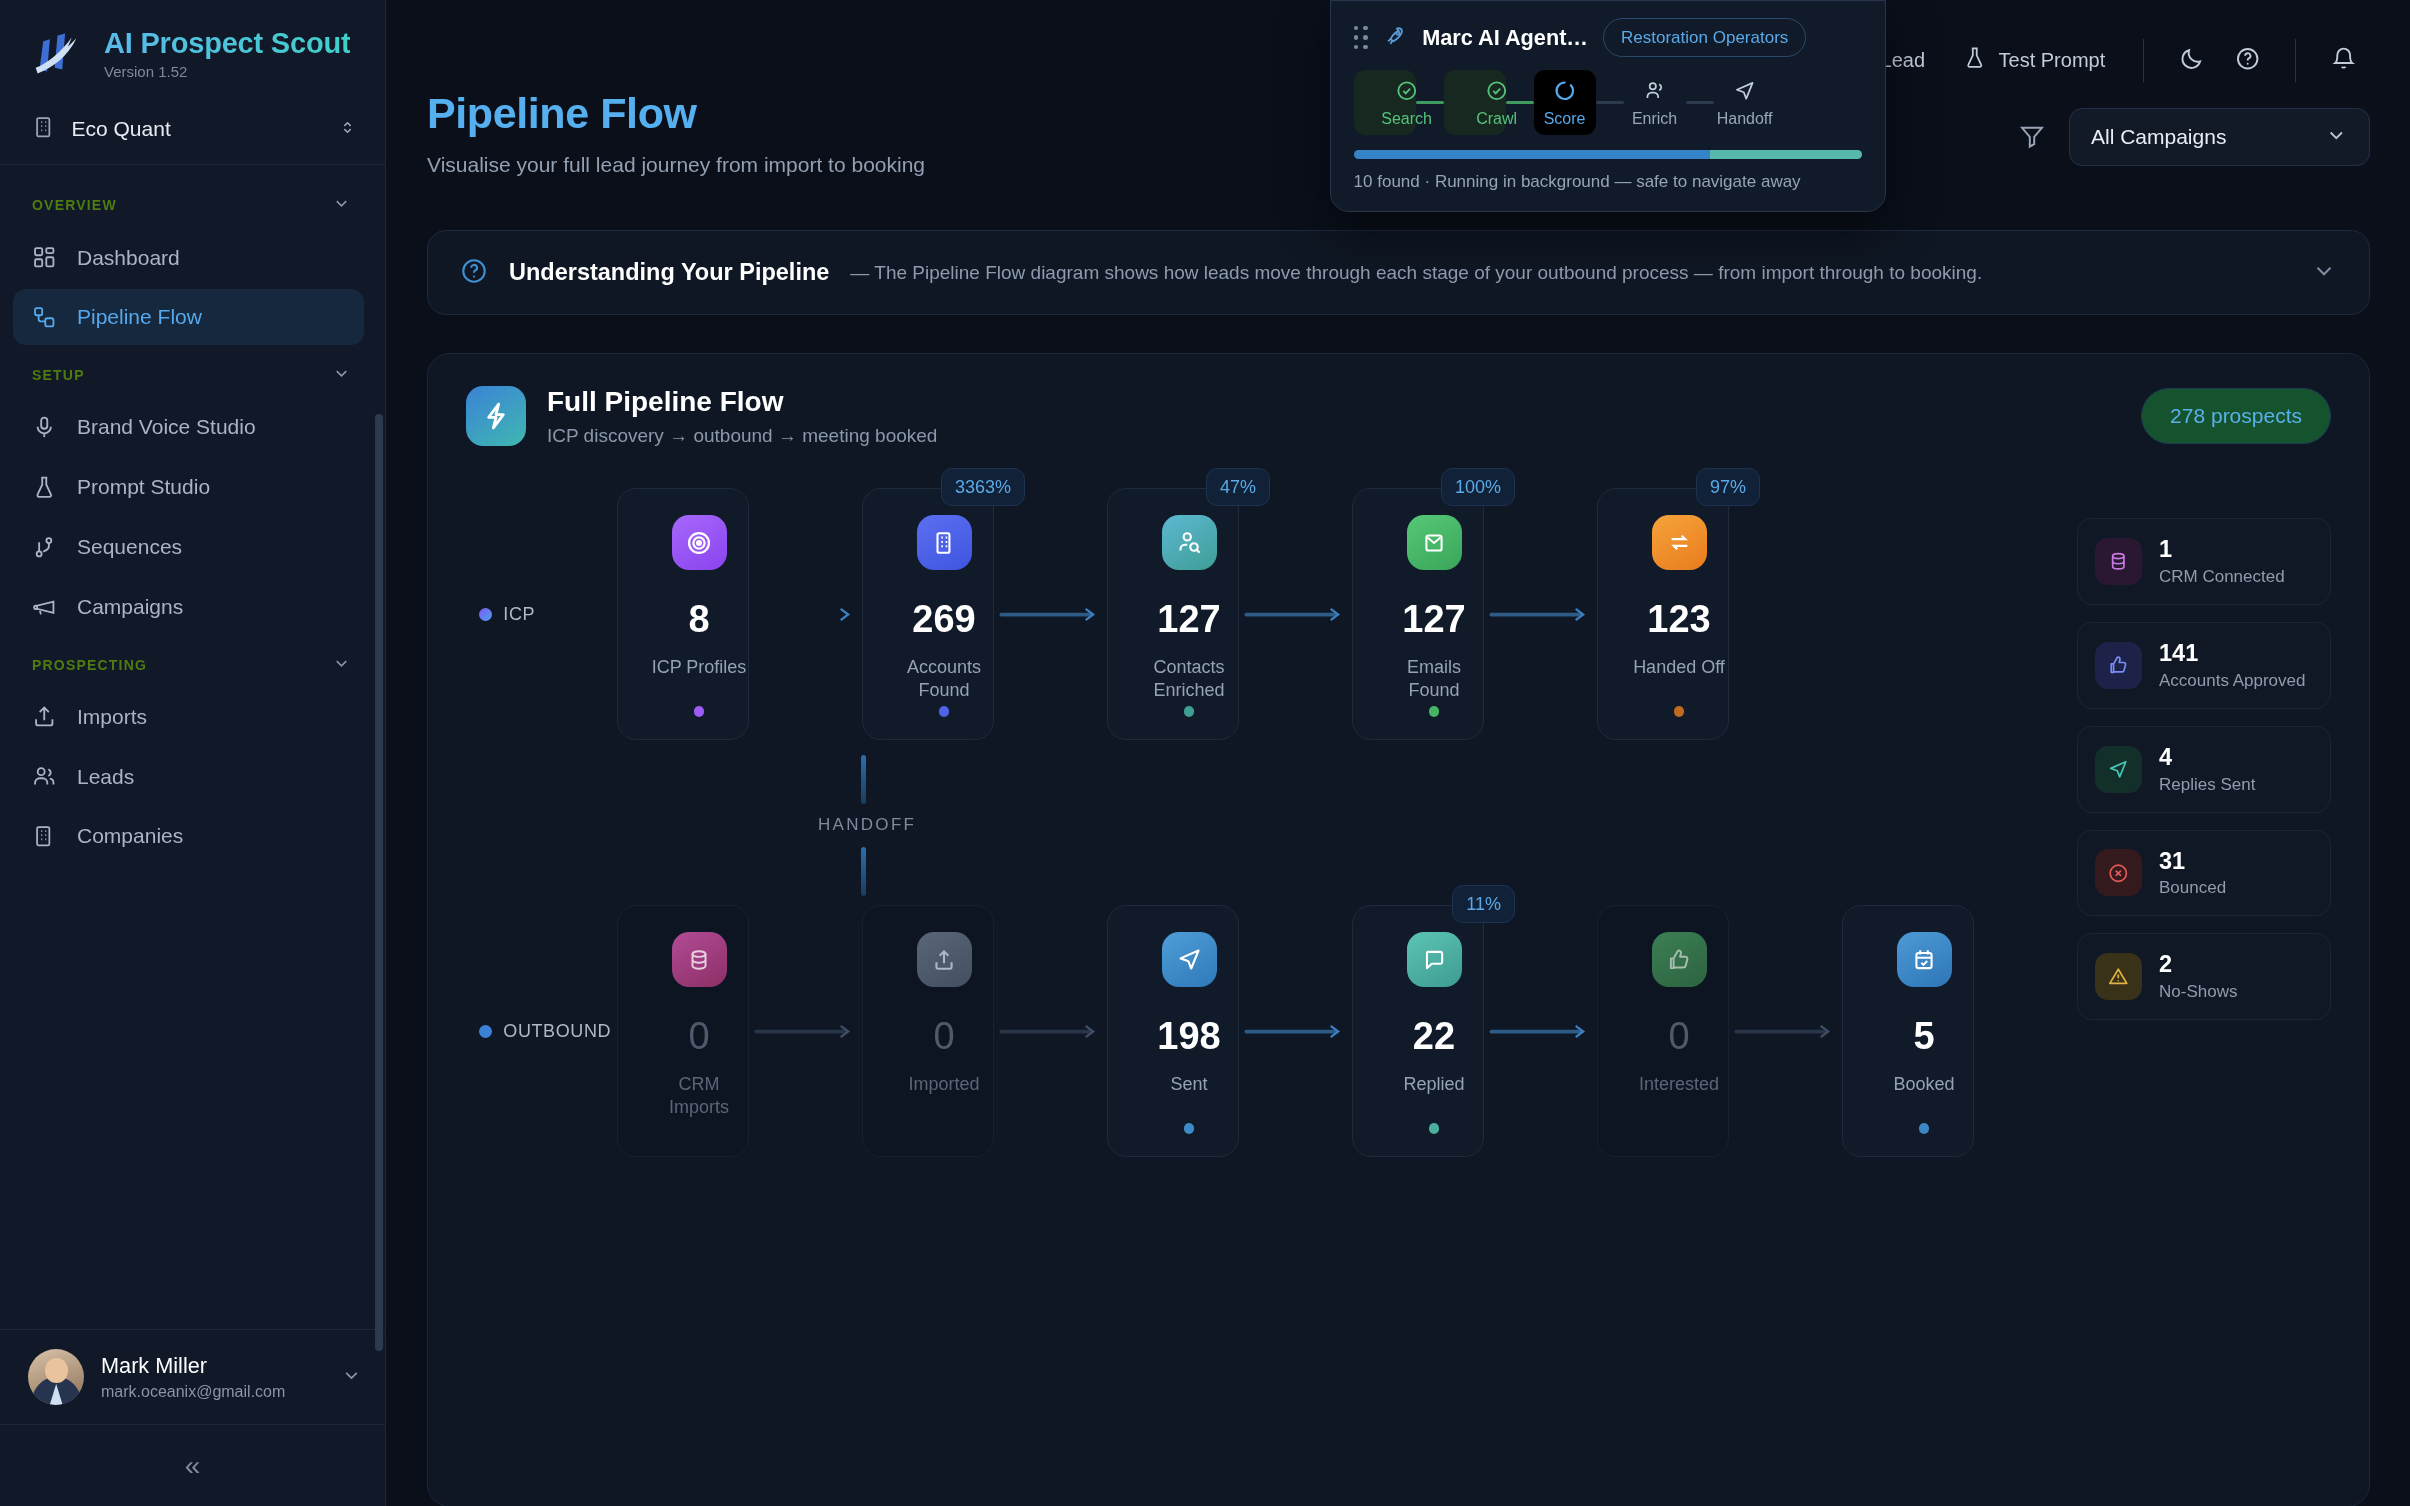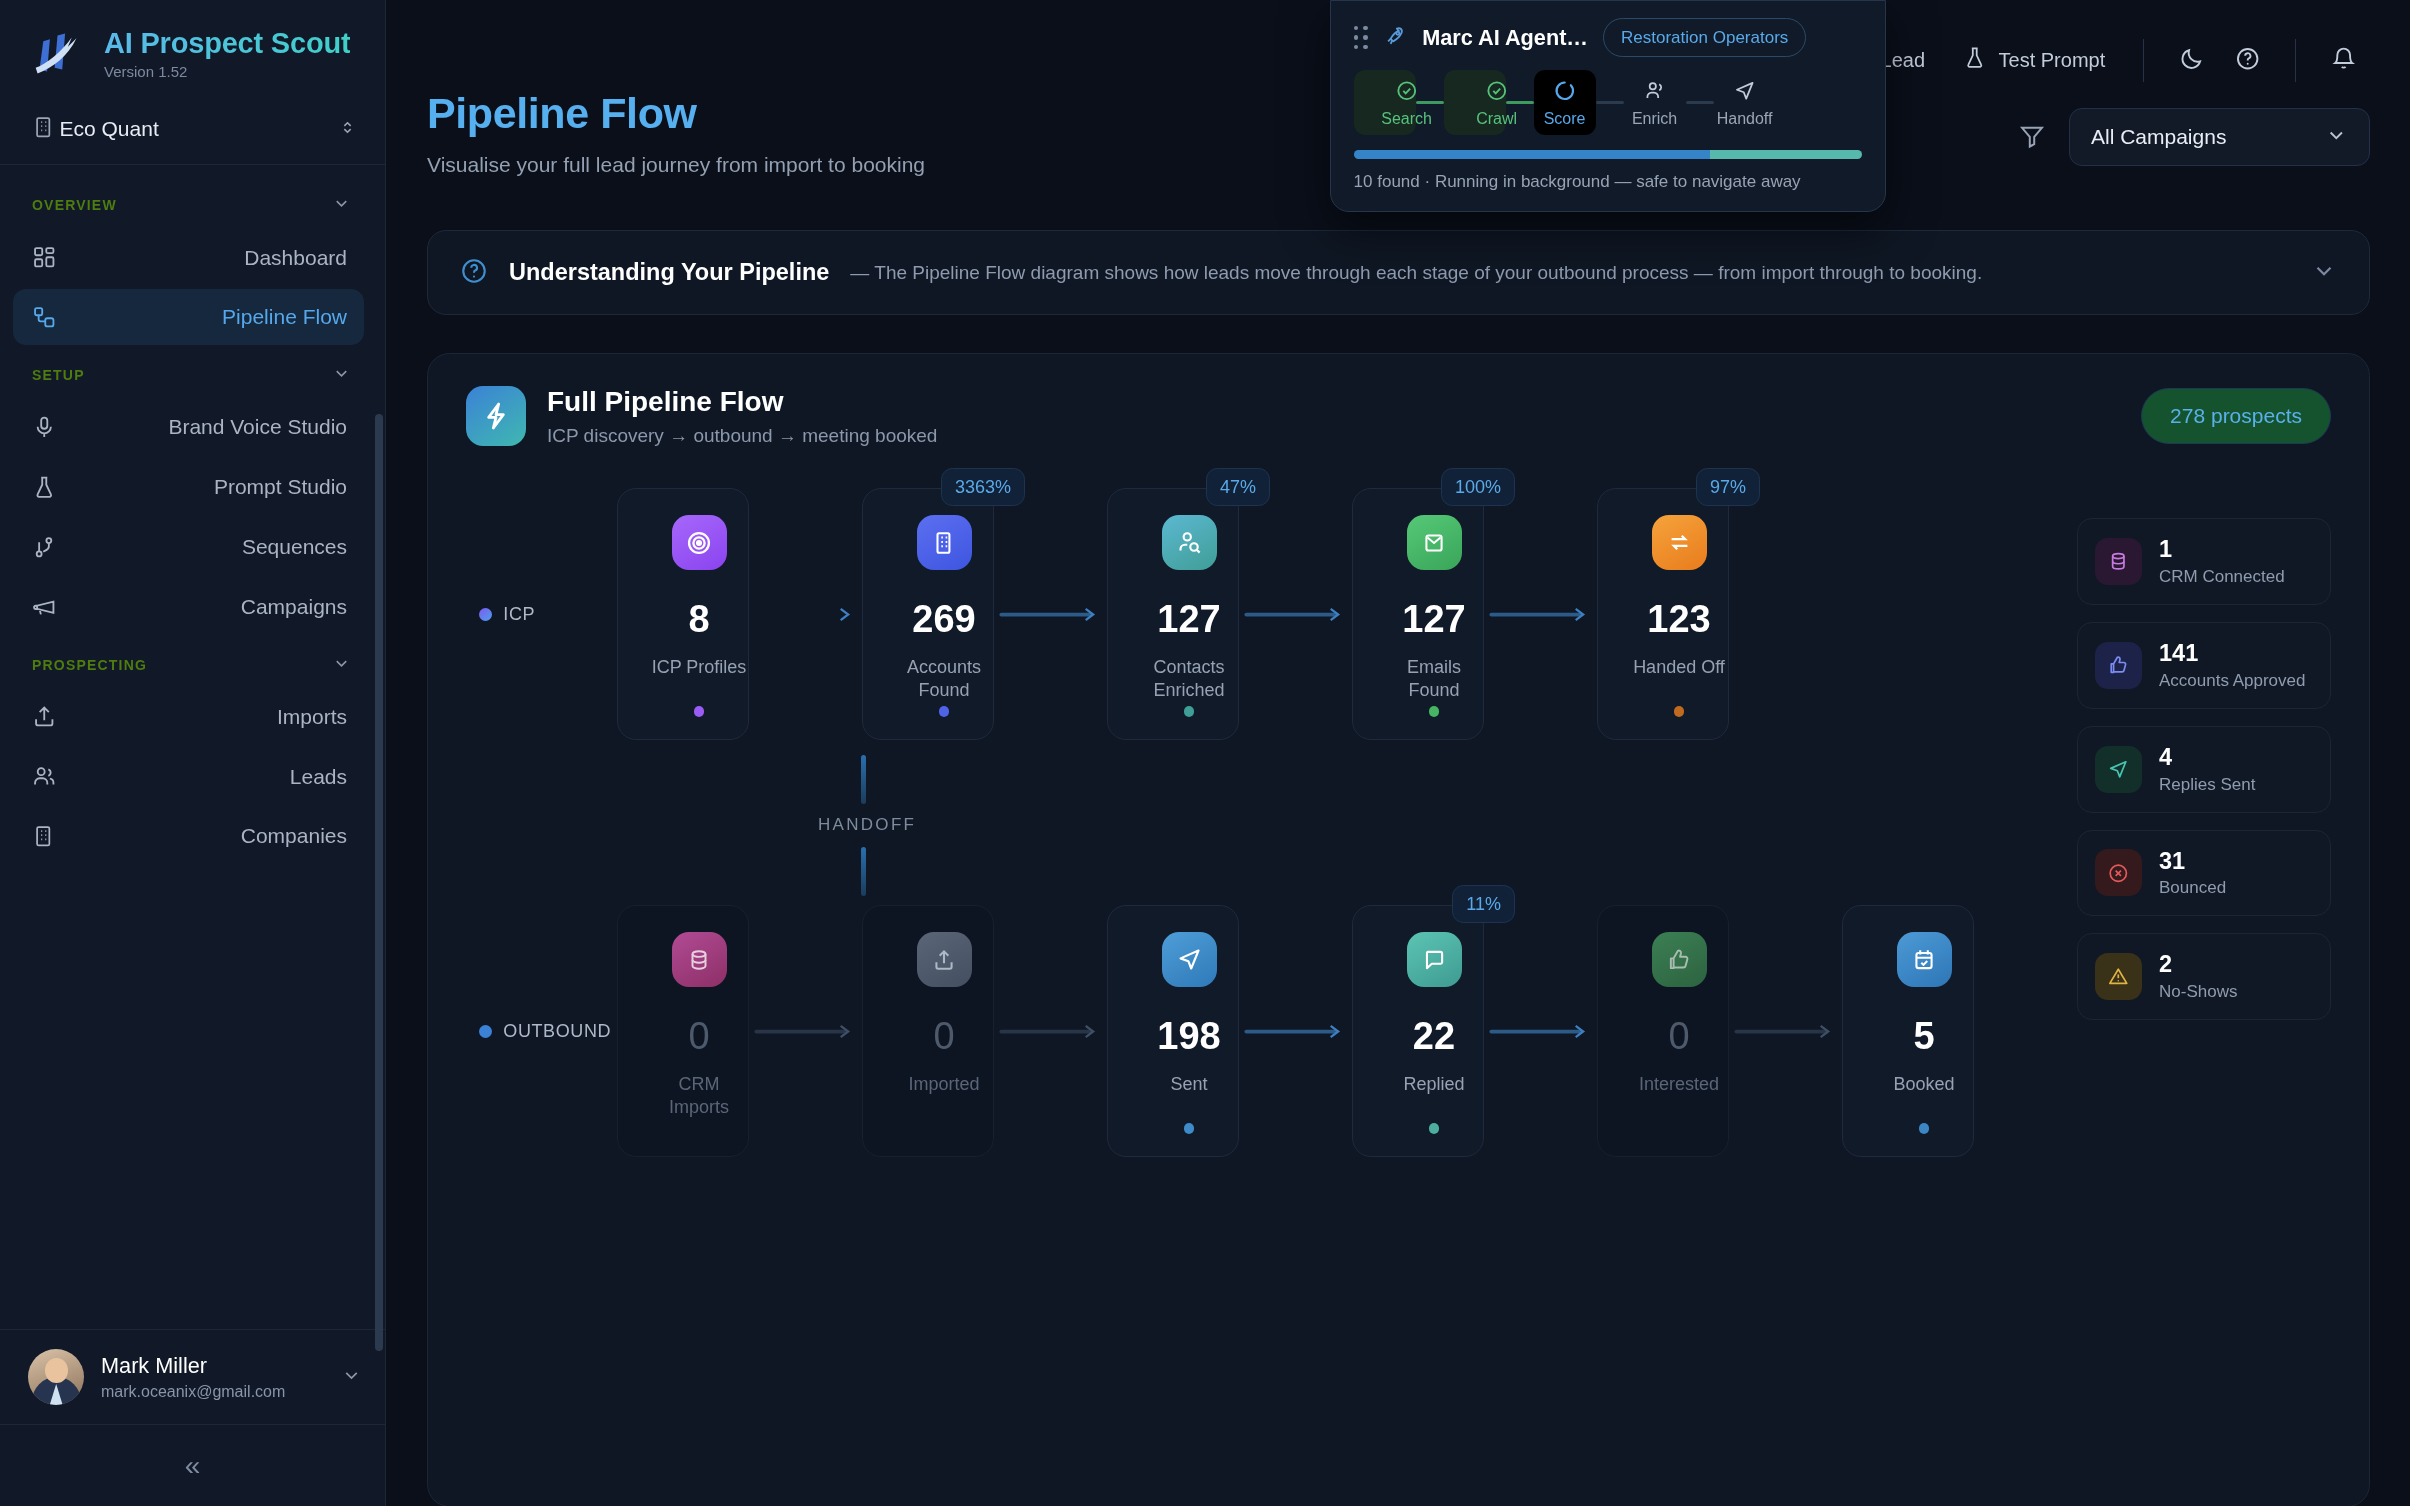"Eco Quant" .org-switch { gap: 3px -> 15px }
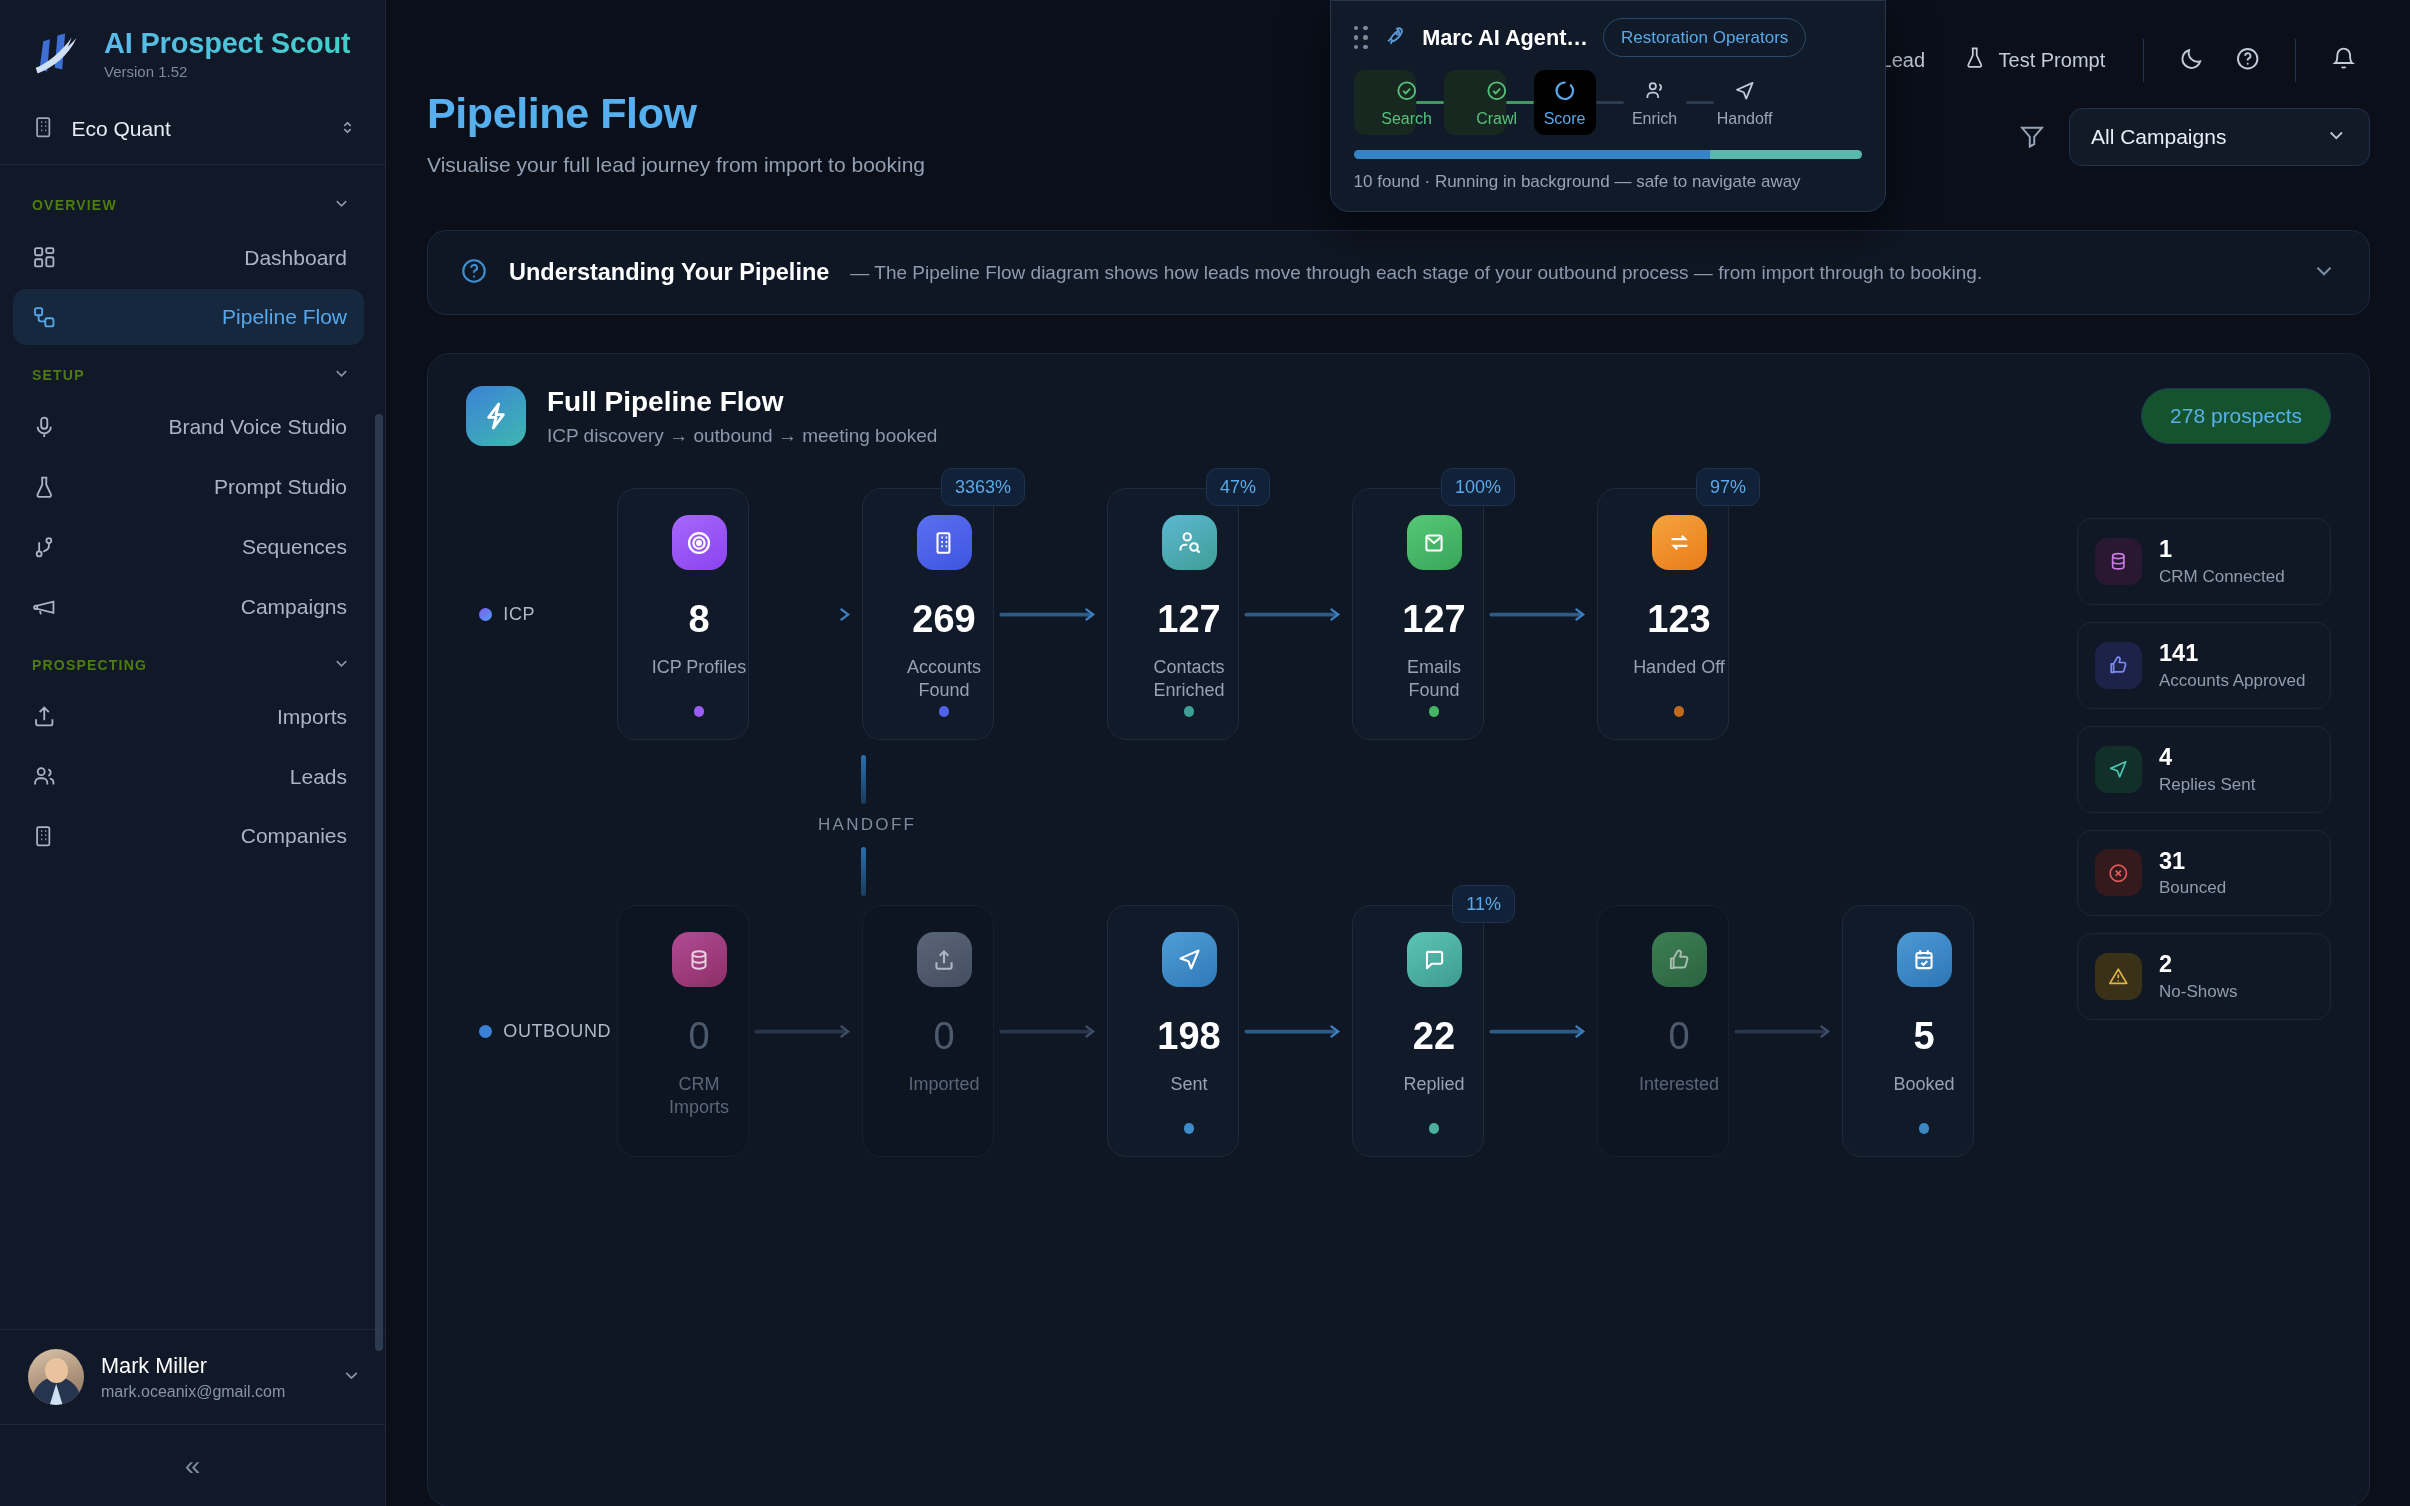"Dashboard" .nav-item { gap: 2px -> 19px; justify-content: space-between -> none }
